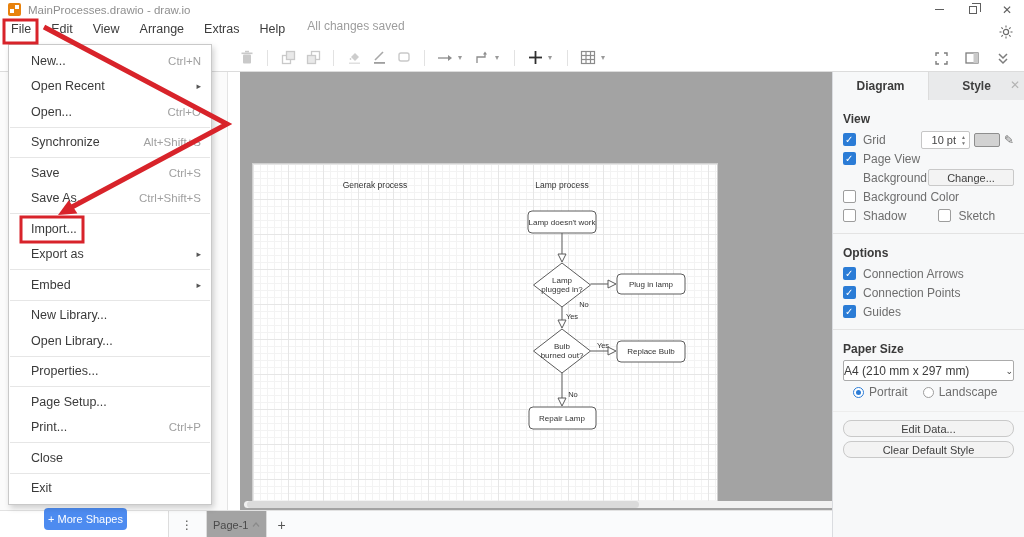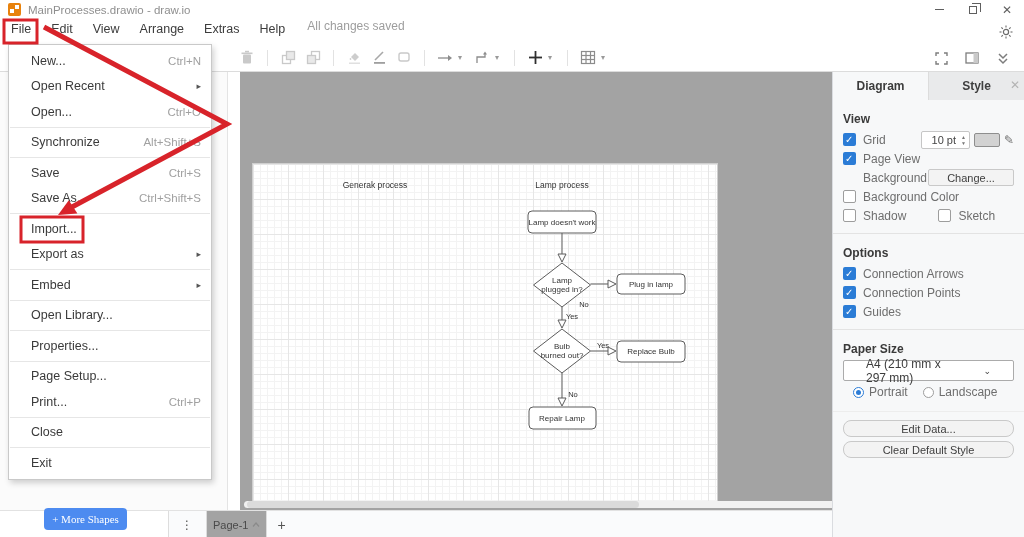"New Library..." div.ditem { html: none -> <div> <span>New Library...</span> </div> }
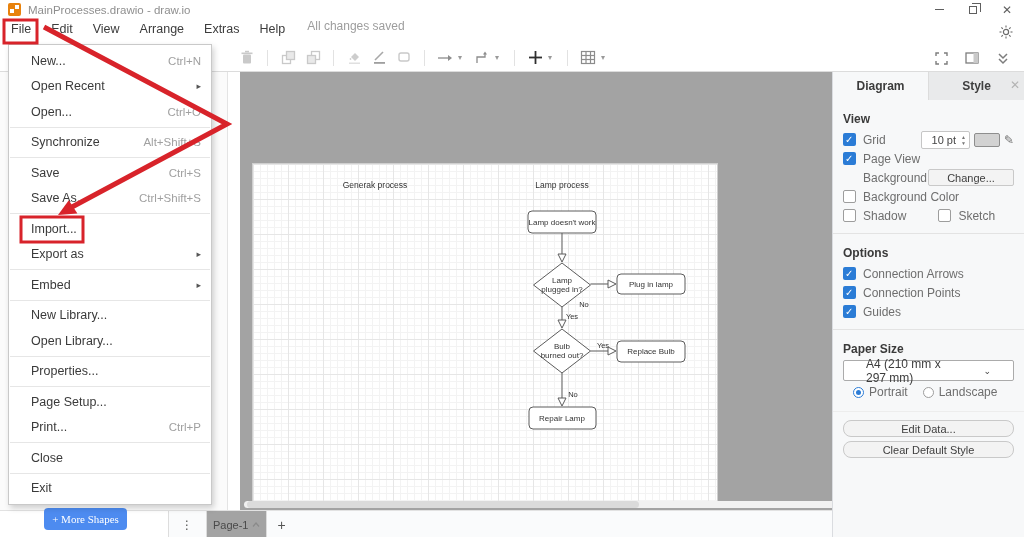"A4 (210 mm x 297" .select-box { padding: 0 22px -> 0 0 }
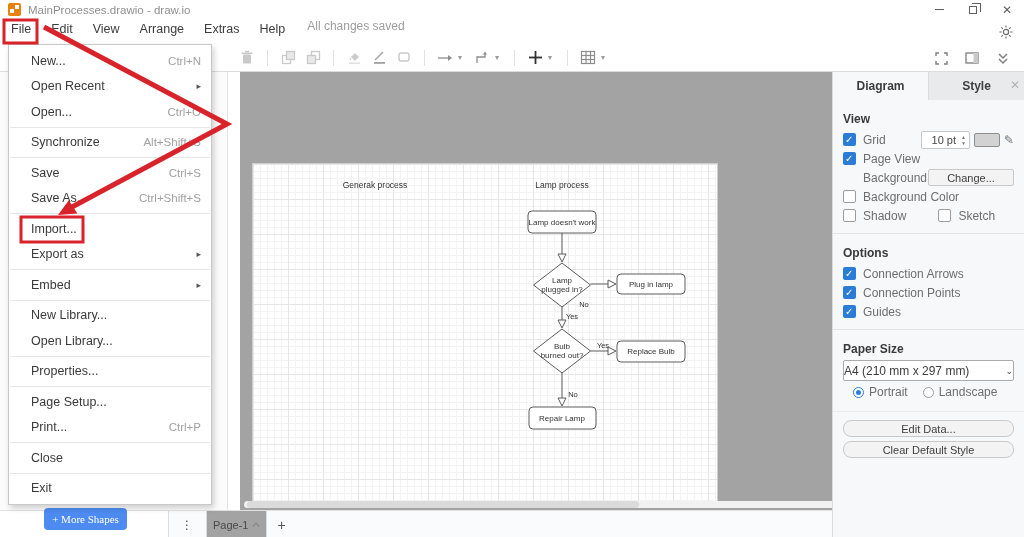"+ More Shapes" .more-shapes { font-family: Liberation Serif, serif -> none }
